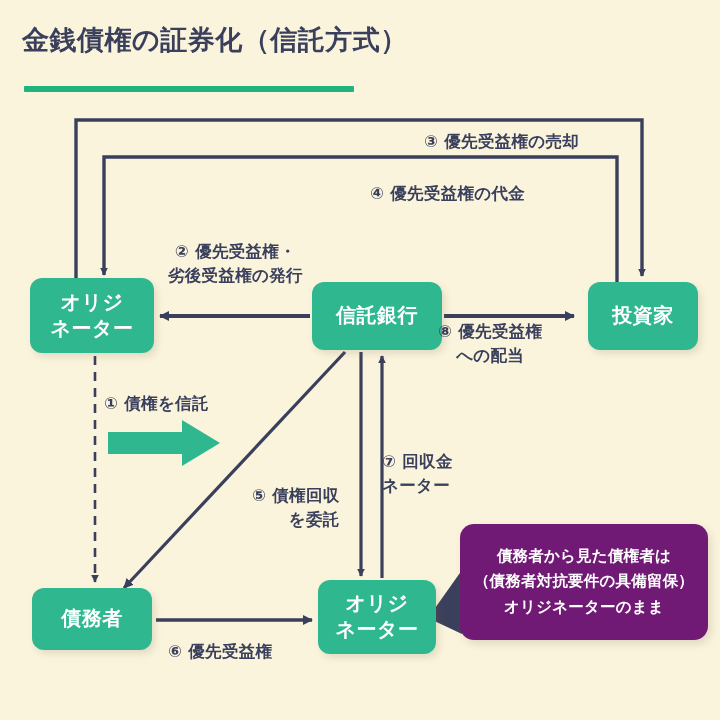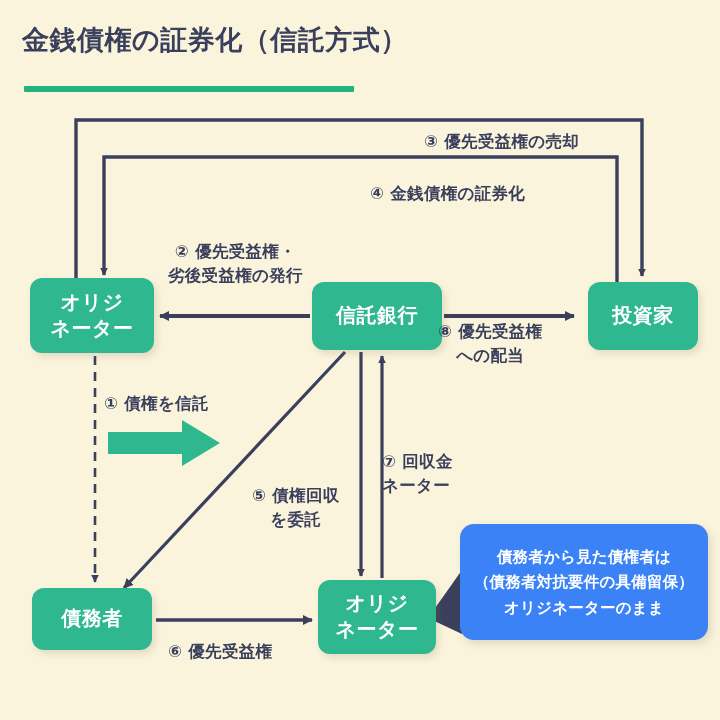"④ 金銭債権の証券化" span.ln { text: 金銭債権の証券化 -> 優先受益権の代金 }
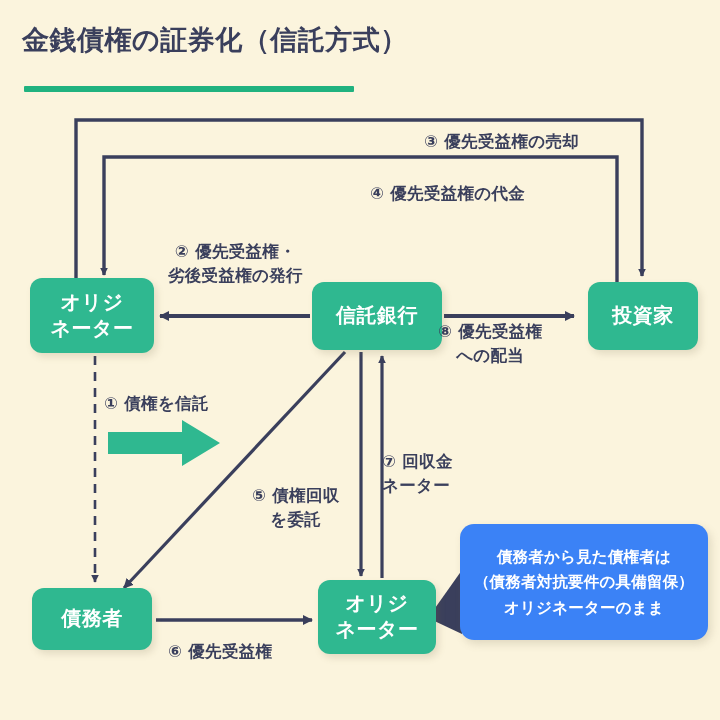"⑤ 債権回収" #lab5 { text-align: center -> right }
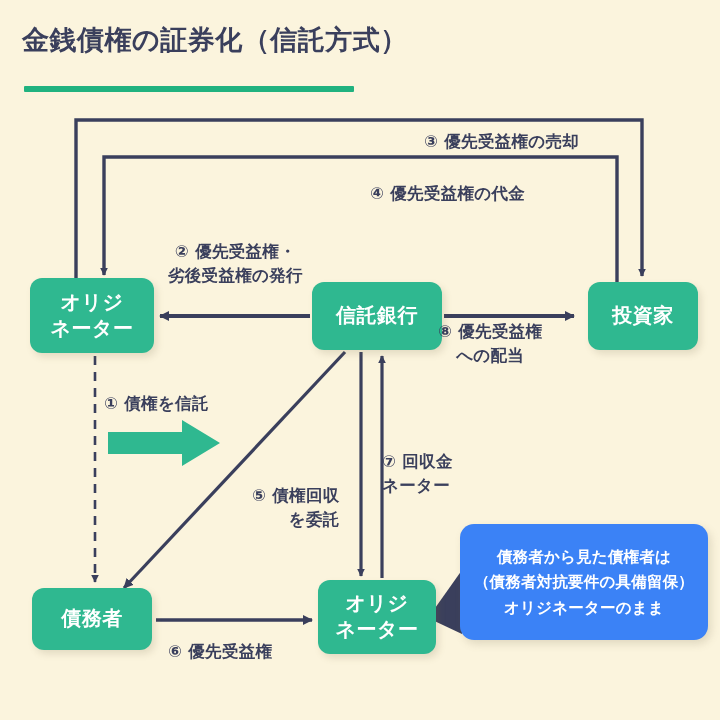"債務者から見た債権者は" #callout { background: #3b82f6 -> #701a75; font-family: Liberation Serif, serif -> none }
